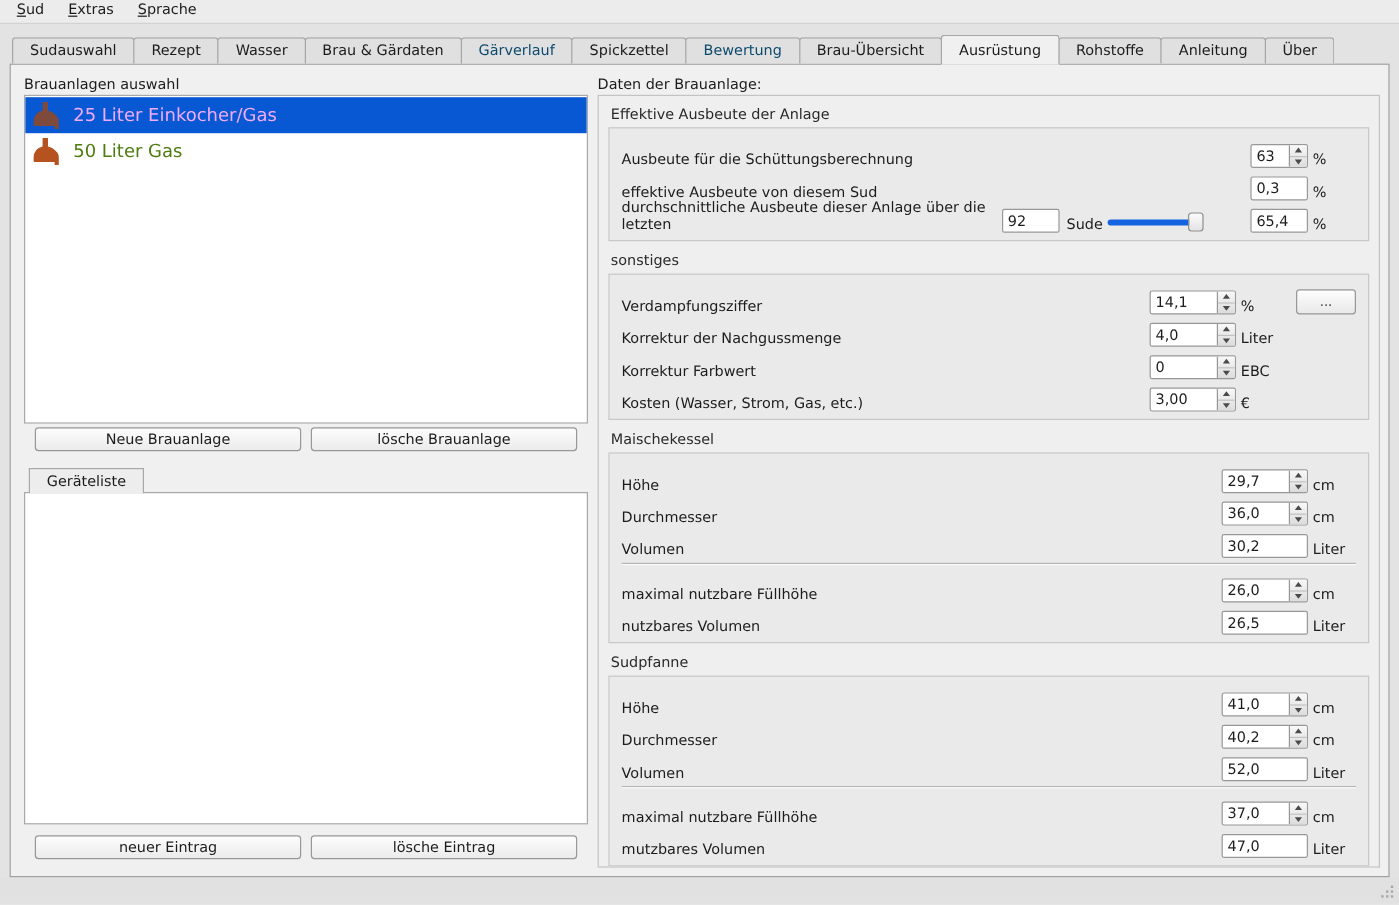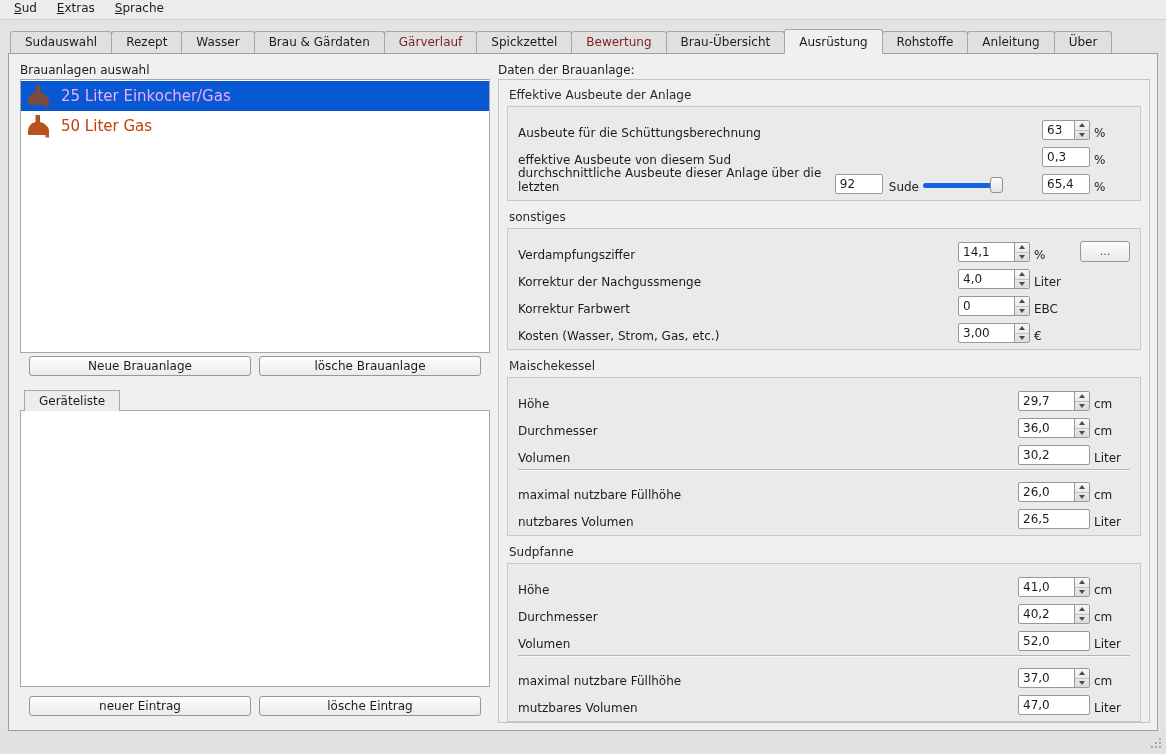"Gärverlauf" .tab.disabled { color: #7f1d1d -> #0c4a6e }
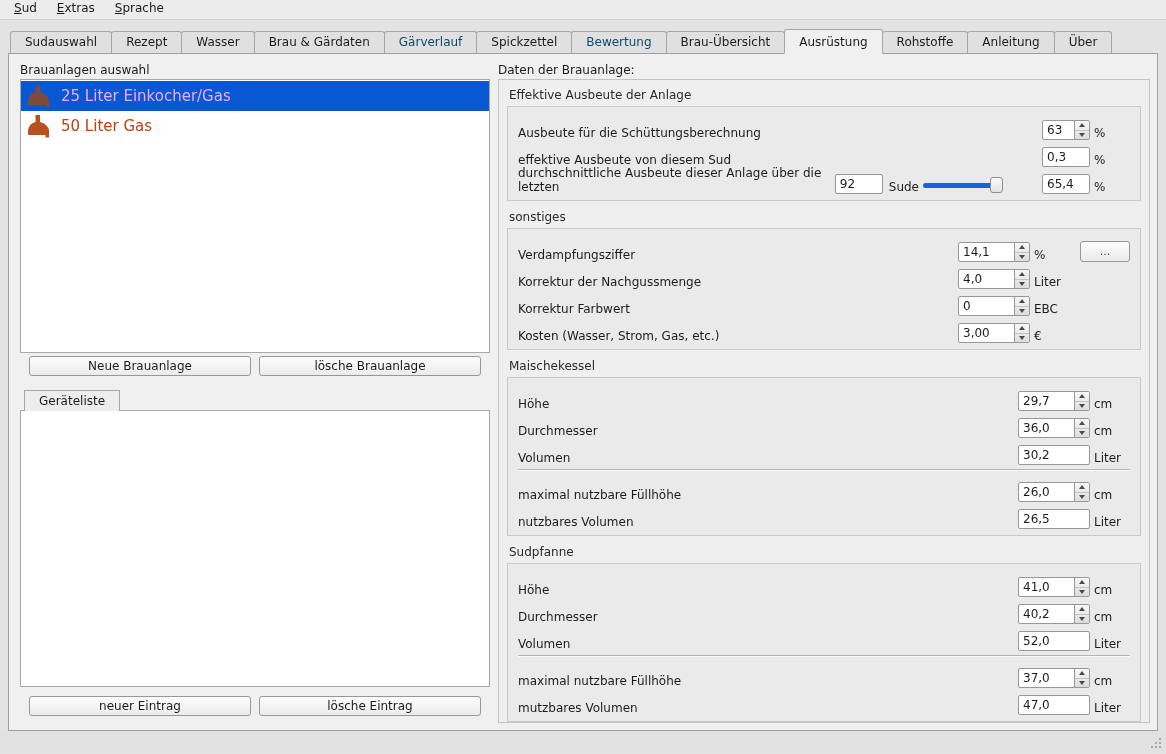"50 Liter Gas" .list-item { color: #c2410c -> #4d7c0f }
